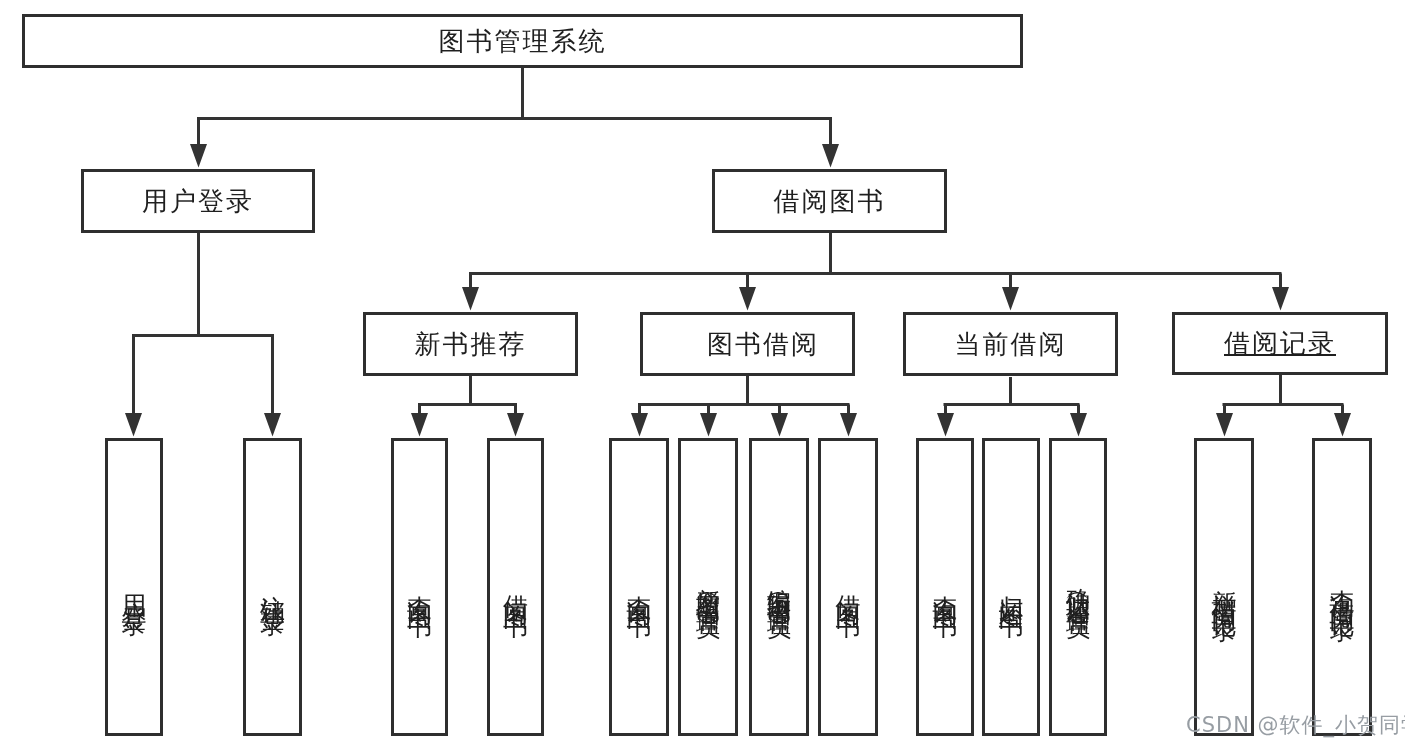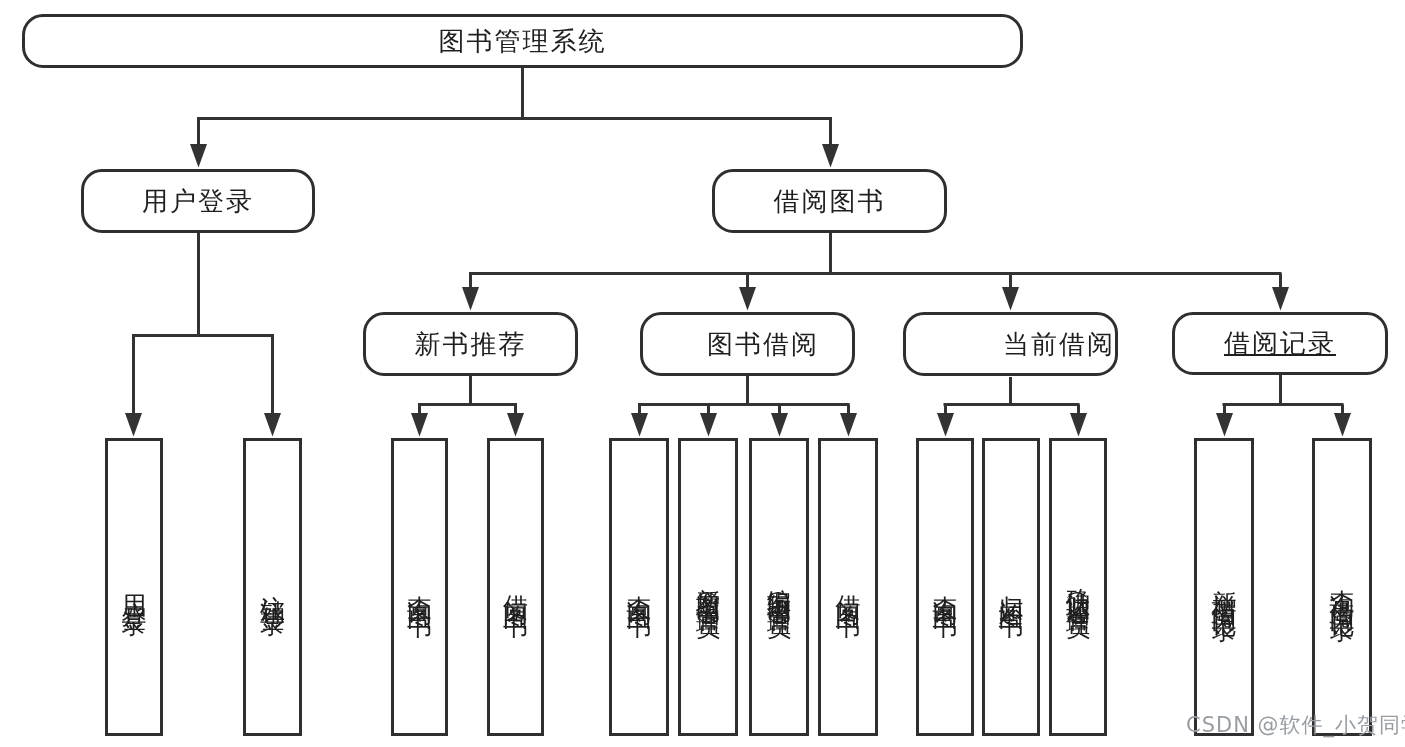"图书管理系统" .h-node { border-radius: 21px -> none }
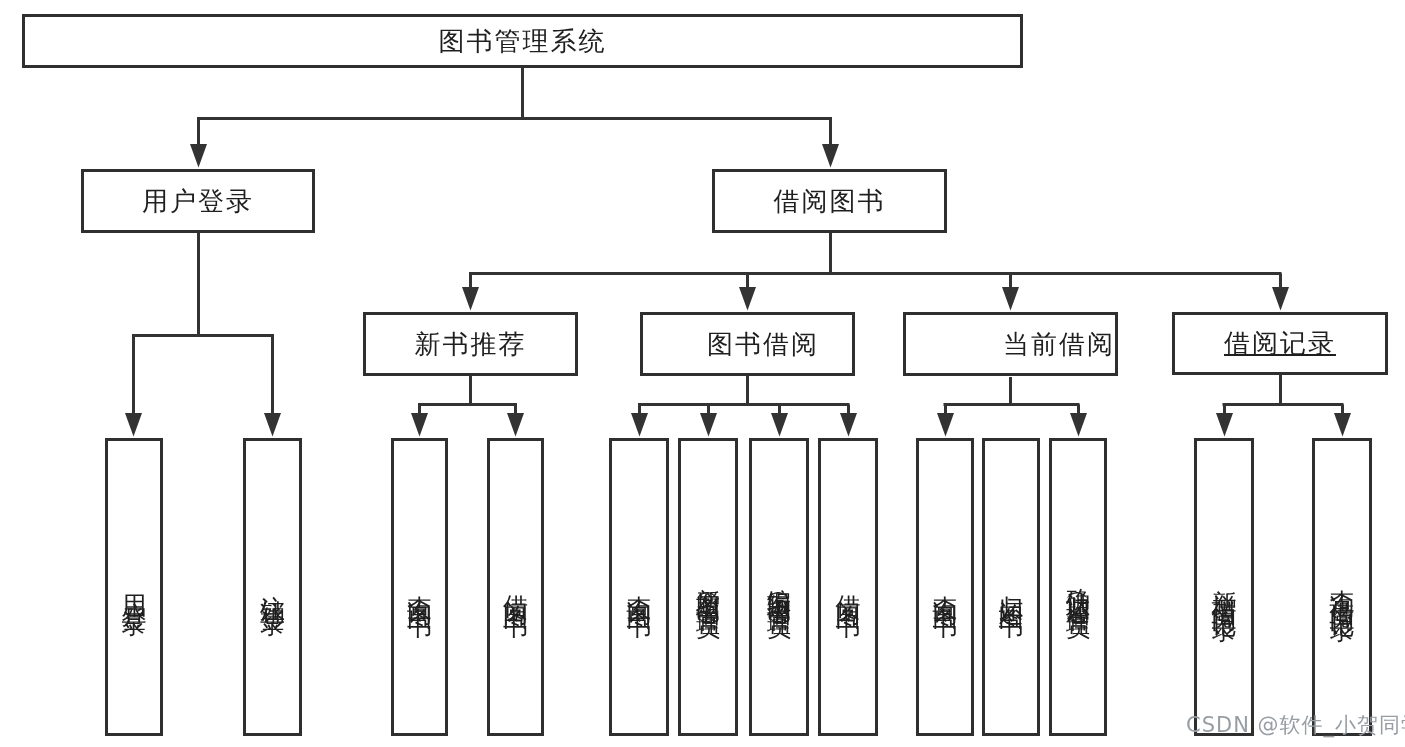"当前借阅" div.node { justify-content: flex-end -> none }
